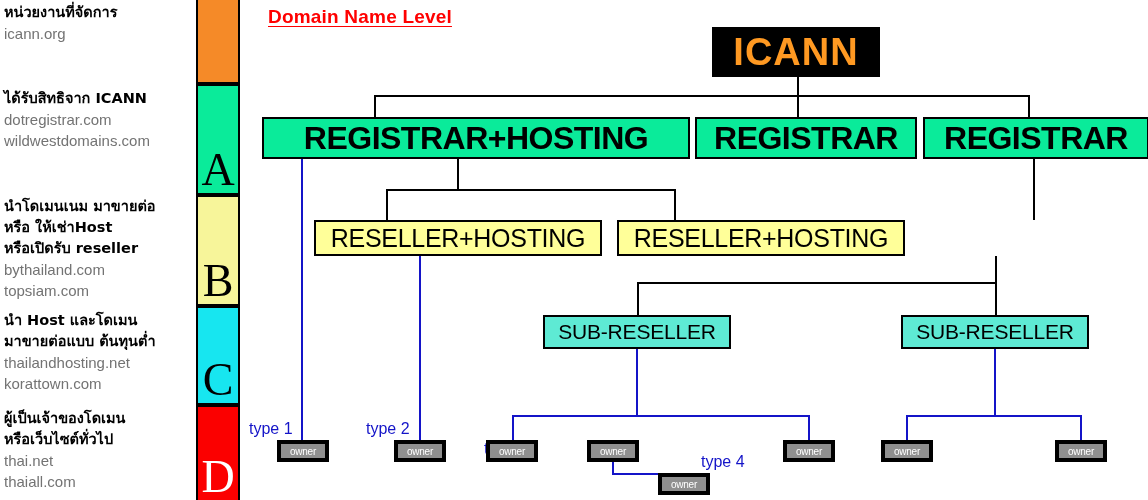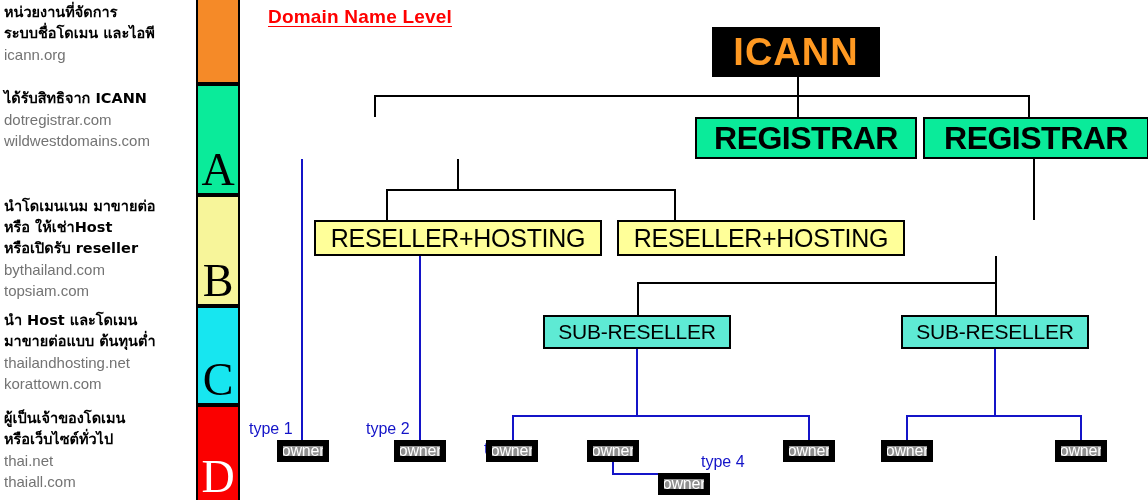"ระบบชื่อโดเมน และไอพี" span.th { html: <span>ระบบชื่อโดเมน และไอพี</span> -> none }
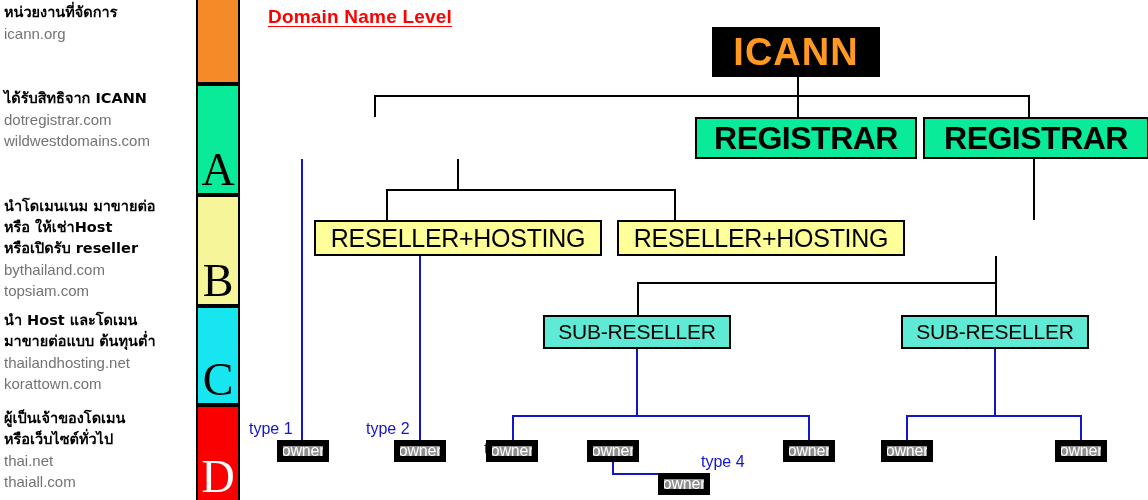"REGISTRAR+HOSTING" div.node { html: none -> <div> <span>REGISTRAR+HOSTING</span> </div> }
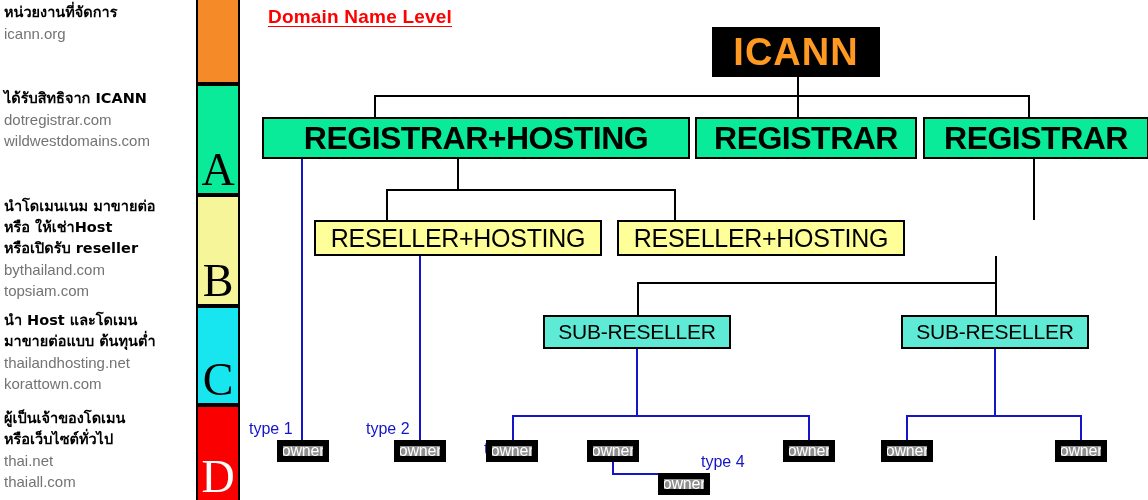"owner" .n-own { border: 6px solid #000000 -> 4px solid #000000; font-size: 16px -> 10px }
